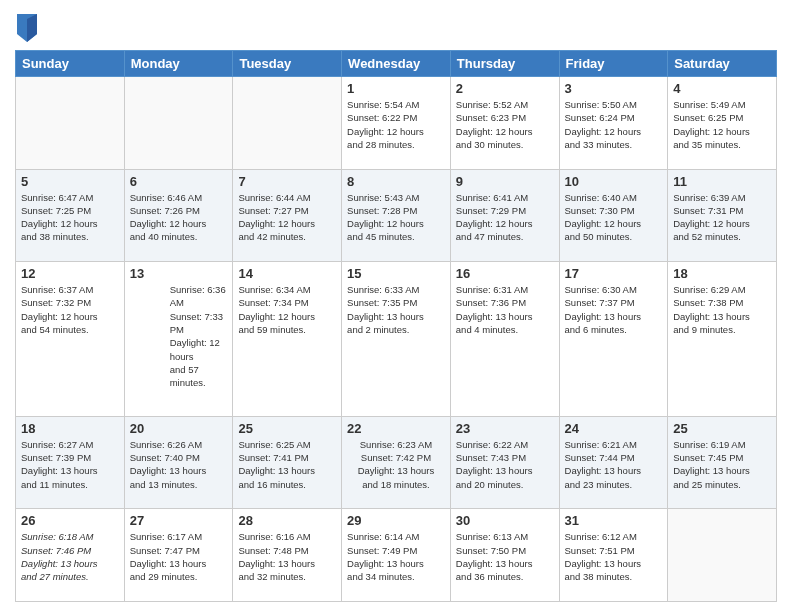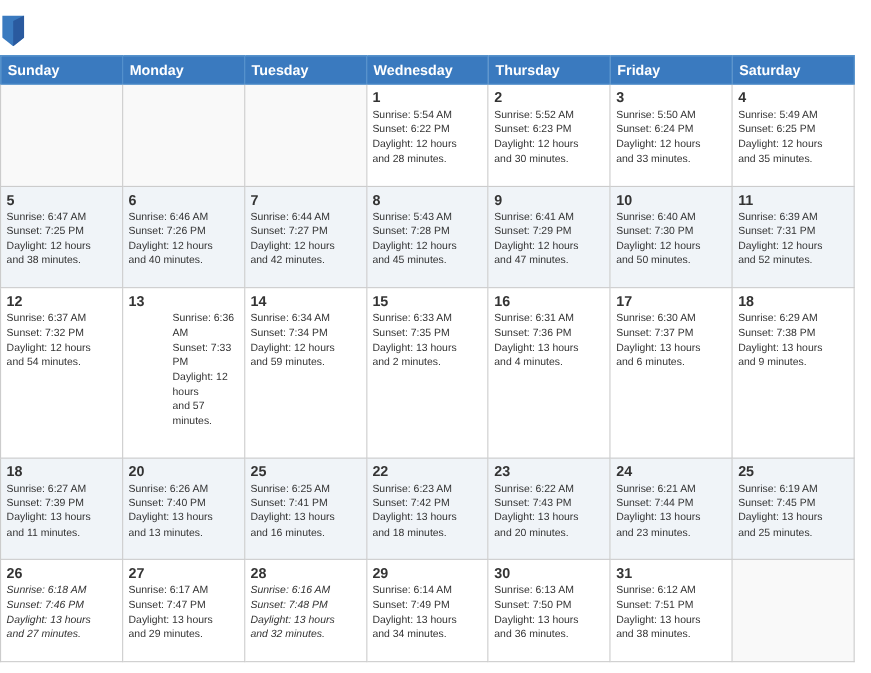"Sunday" .page { padding: 10px 15px 10px 0 -> 10px 15px 10px 15px }
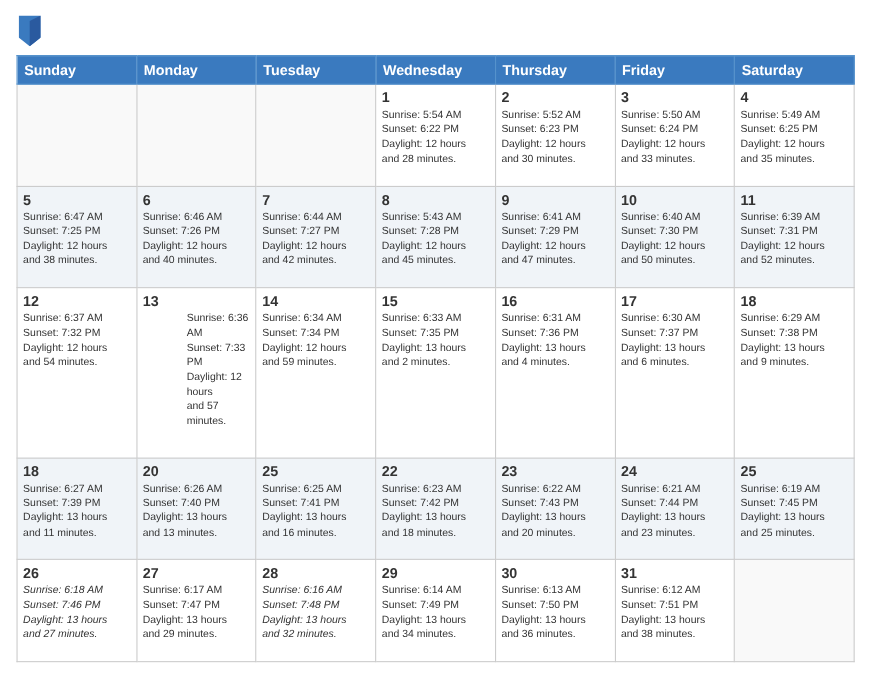"Sunrise: 6:23 AM" div.day-info { text-align: none -> center }
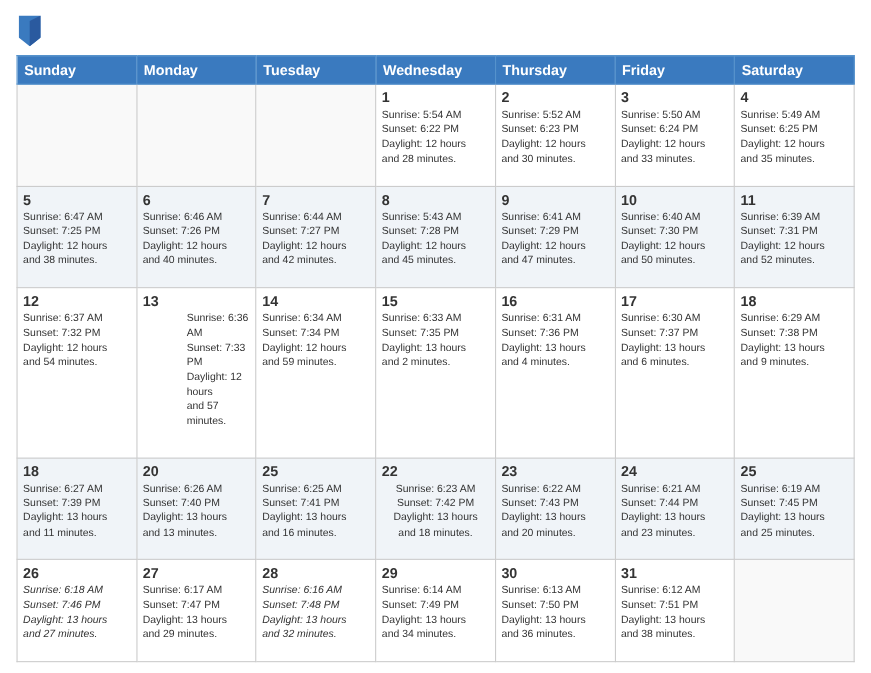"Sunrise: 6:16 AM" div.day-info { font-style: italic -> none }
